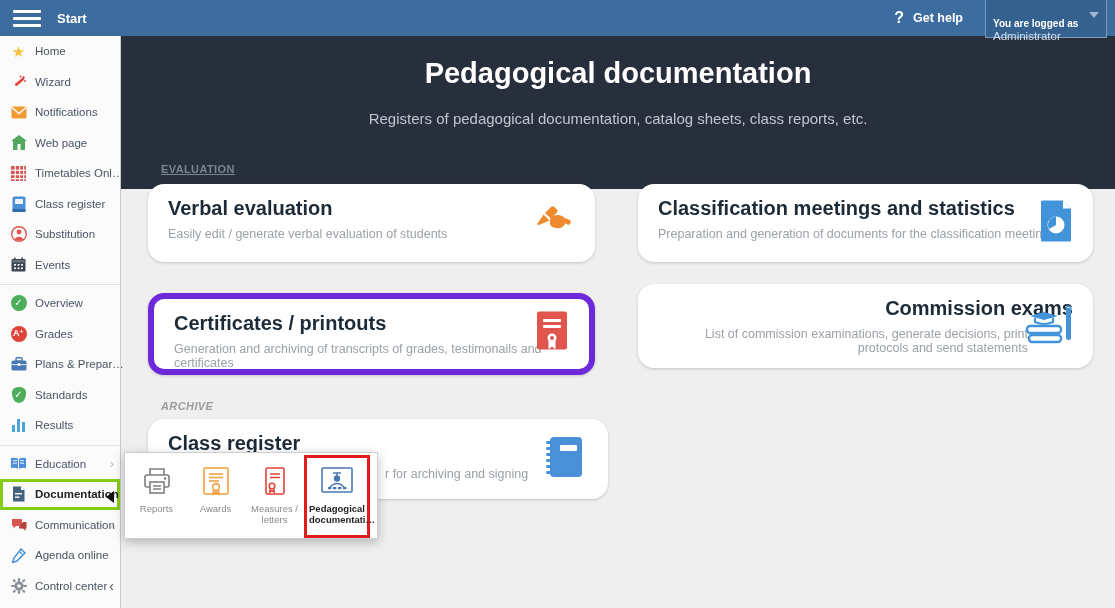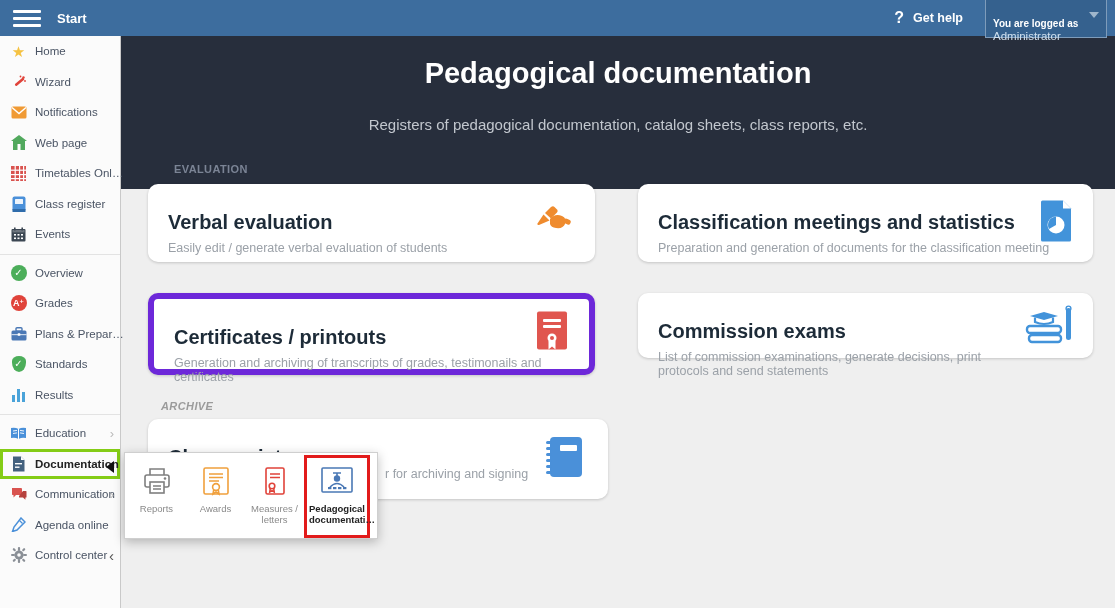"Registers of pedagogical documentation," .pgsub { top: 116px -> 110px }
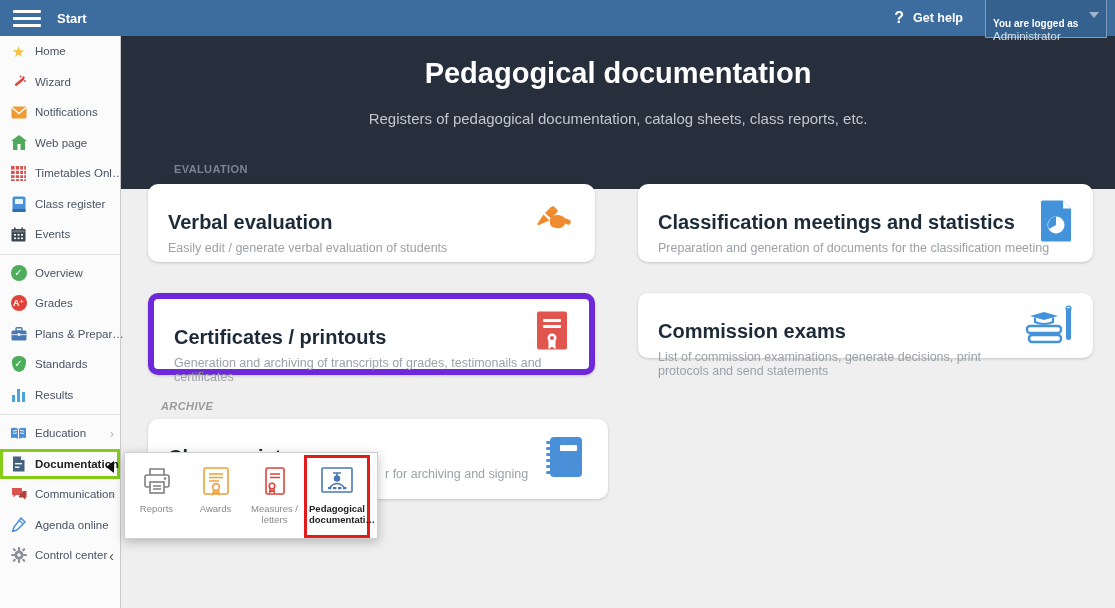"EVALUATION" .seclabel.eval { left: 174px -> 161px; text-decoration: none -> underline }
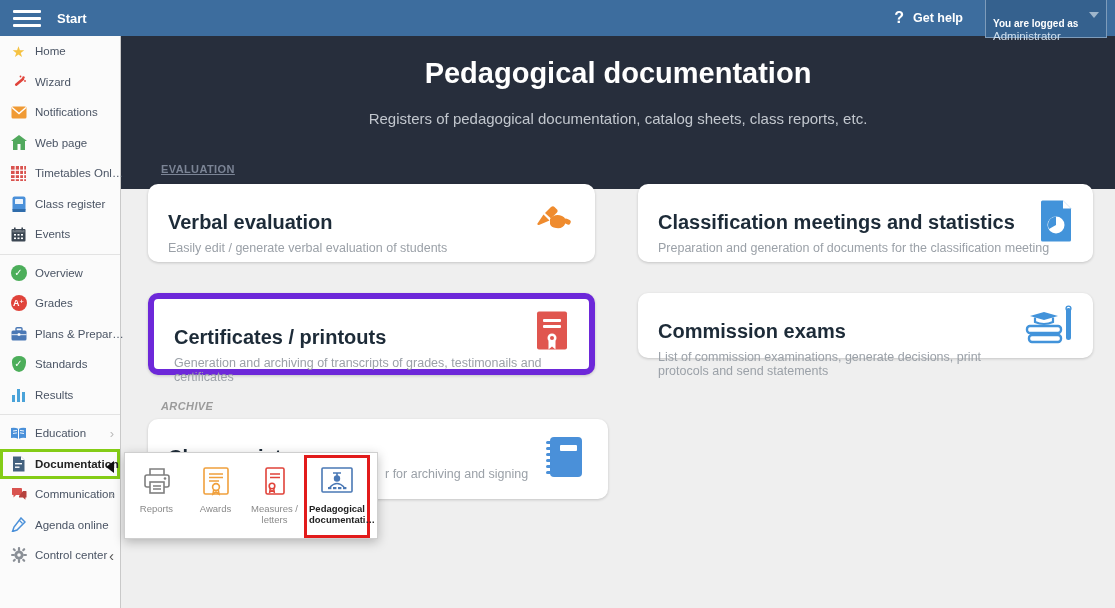"Verbal evaluation" .card { border-radius: 10px -> 16px; padding: 27px 20px -> 13px 20px }
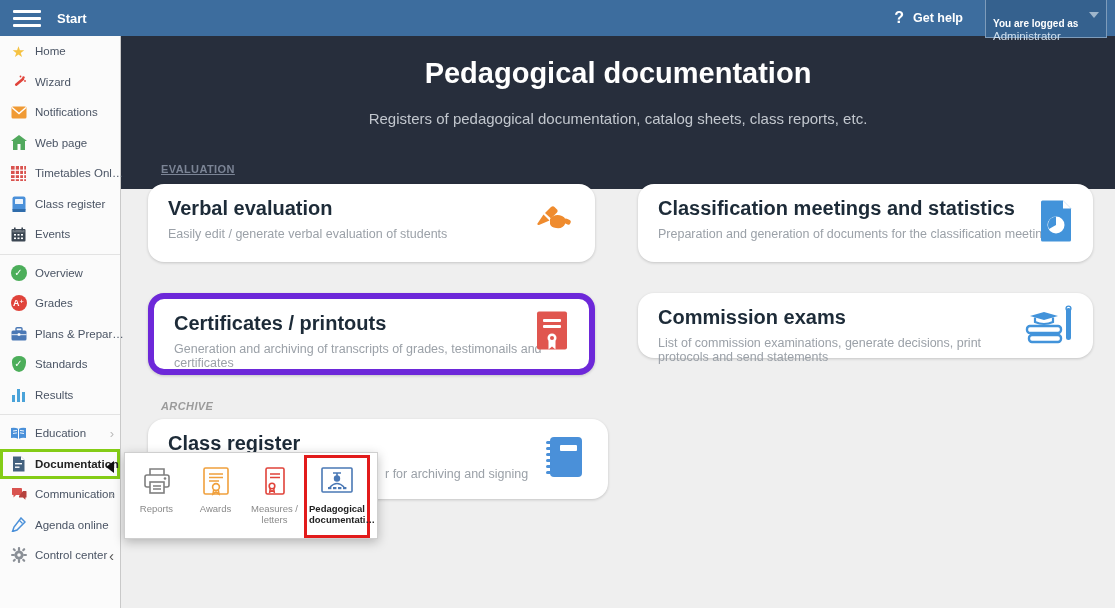"Substitution" div.srow { html: none -> <div> <span> <svg> <circle></circle> <circle></circle> <path></path> </svg> </span> <span>Substitution</span> </div> }
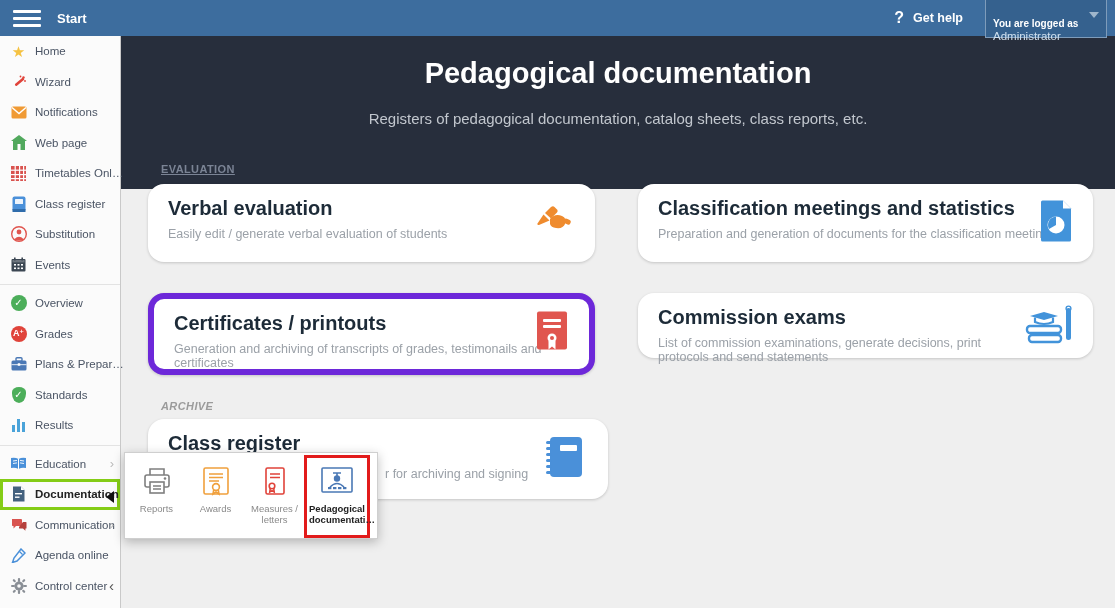"Commission exams" #card-comm { height: 65px -> 84px; text-align: none -> right; top: 293px -> 284px }
